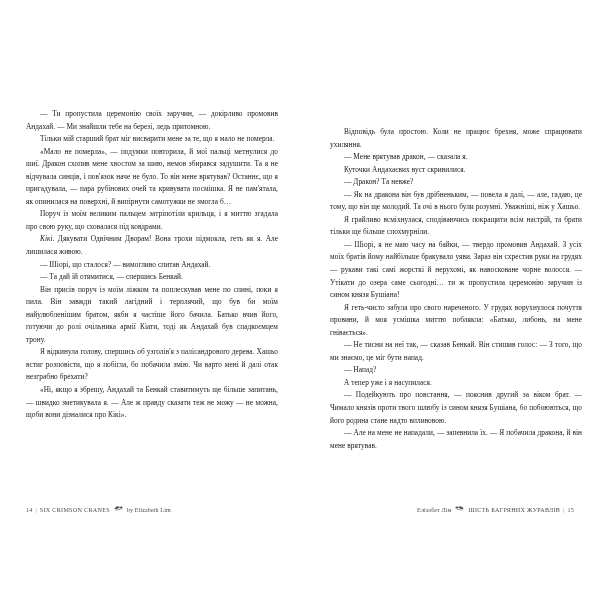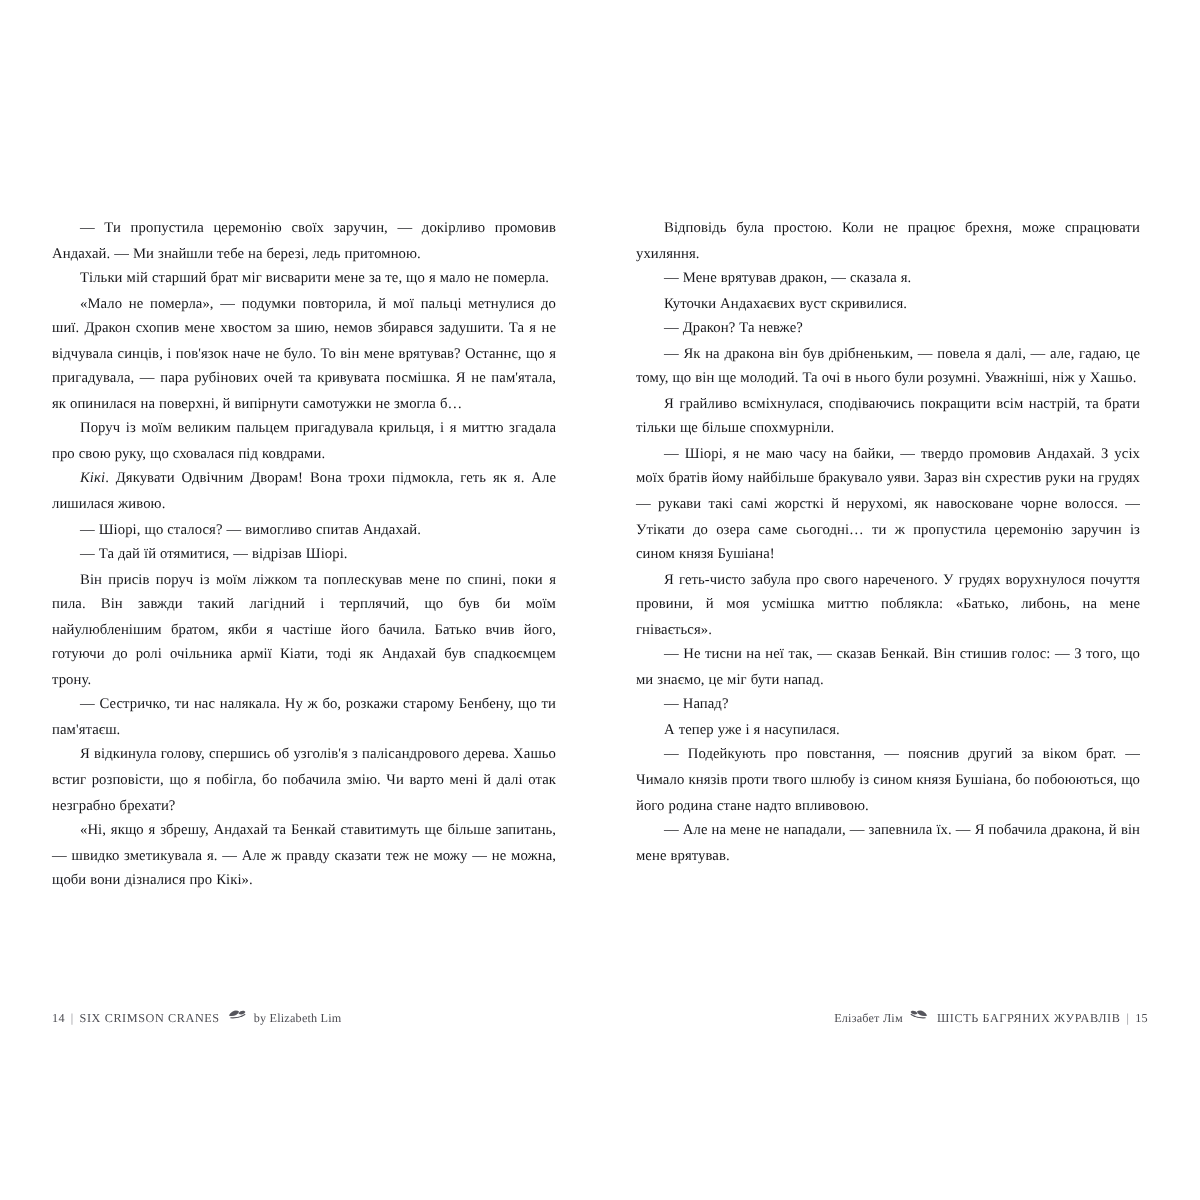"Відповідь була простою. Коли не" .page-right .text-block { left: 18px -> 30px; margin-top: none -> 18px }
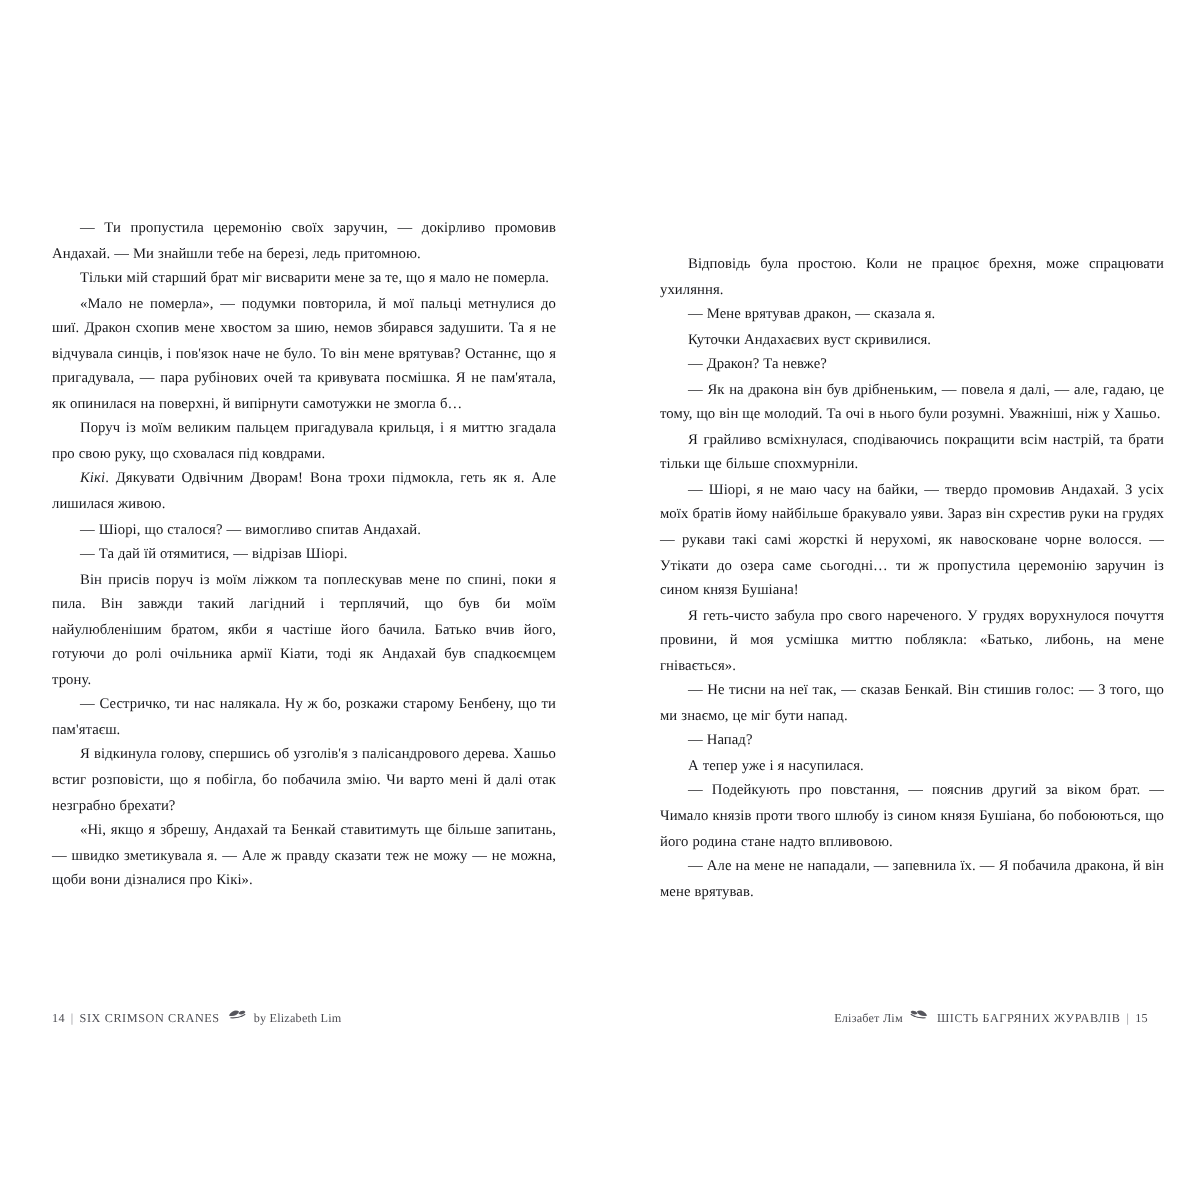"Поруч із моїм великим пальцем" p.para { text: пригадувала -> затріпотіли }
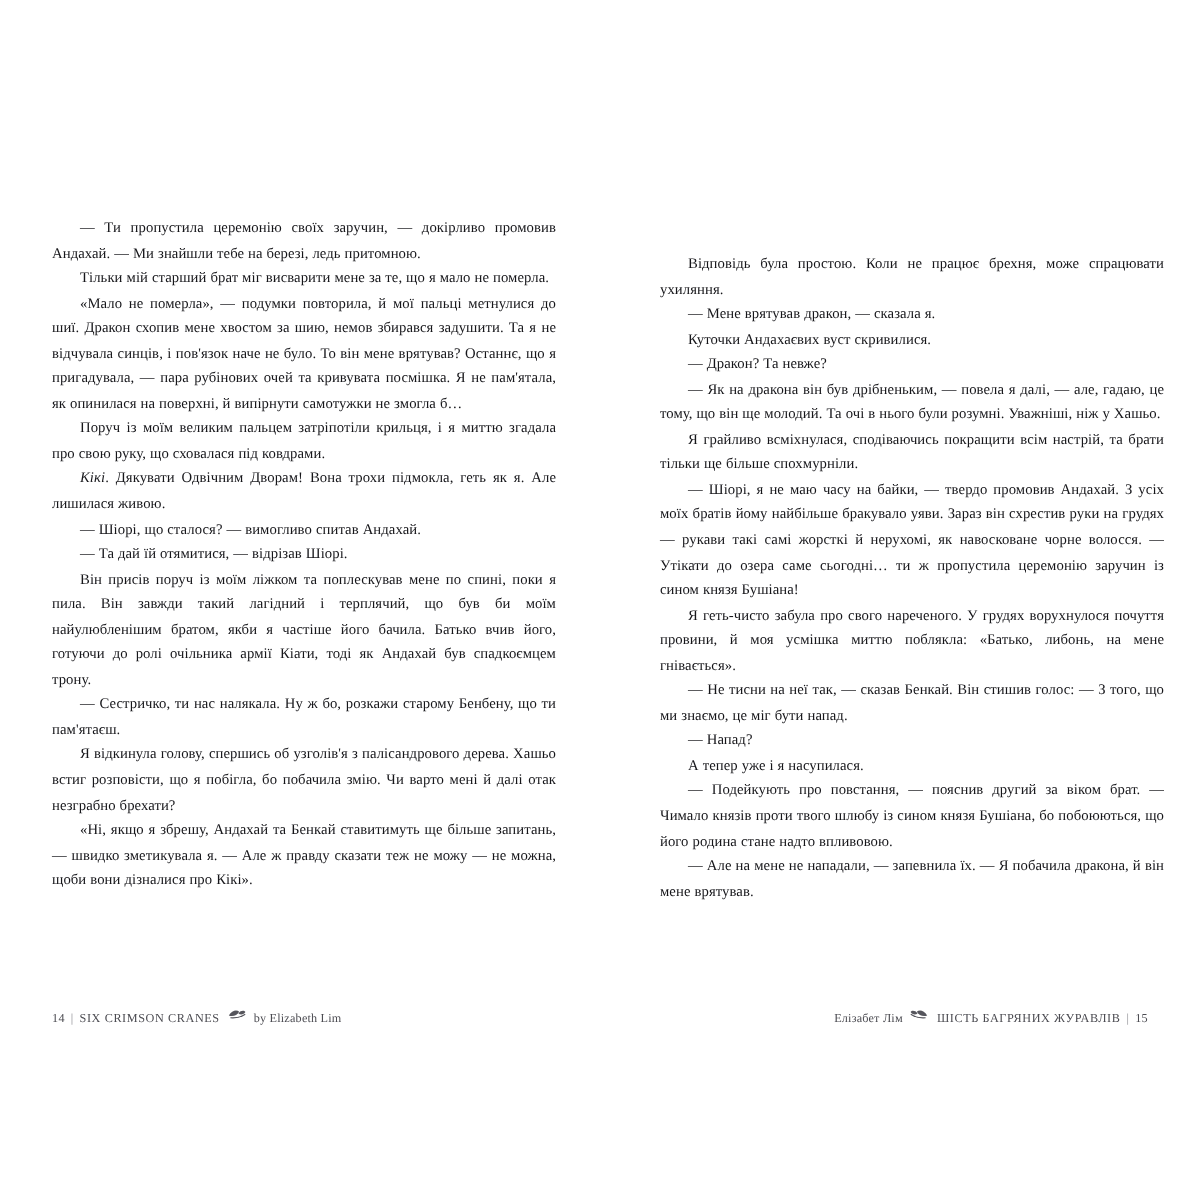"— Та дай їй отямитися," p.para { text: відрізав Шіорі -> спершись Бенкай }
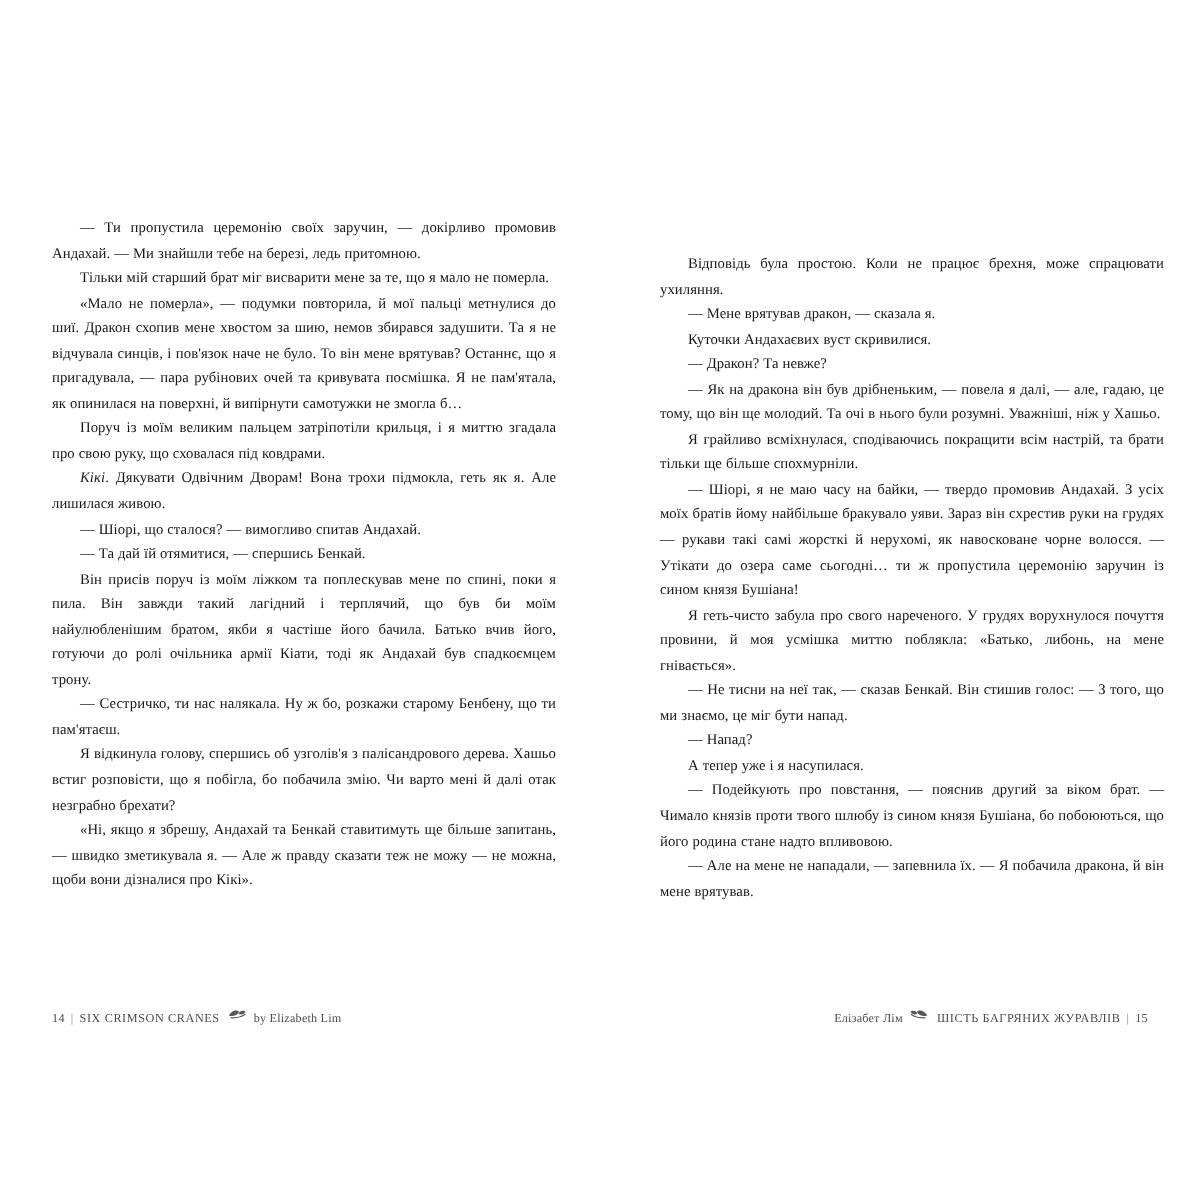"— Сестричко, ти нас налякала." p.para { html: <p>— Сестричко, ти нас налякала. Ну ж бо, розкажи старому Бенбену, що ти пам'ятаєш.</p> -> none }
